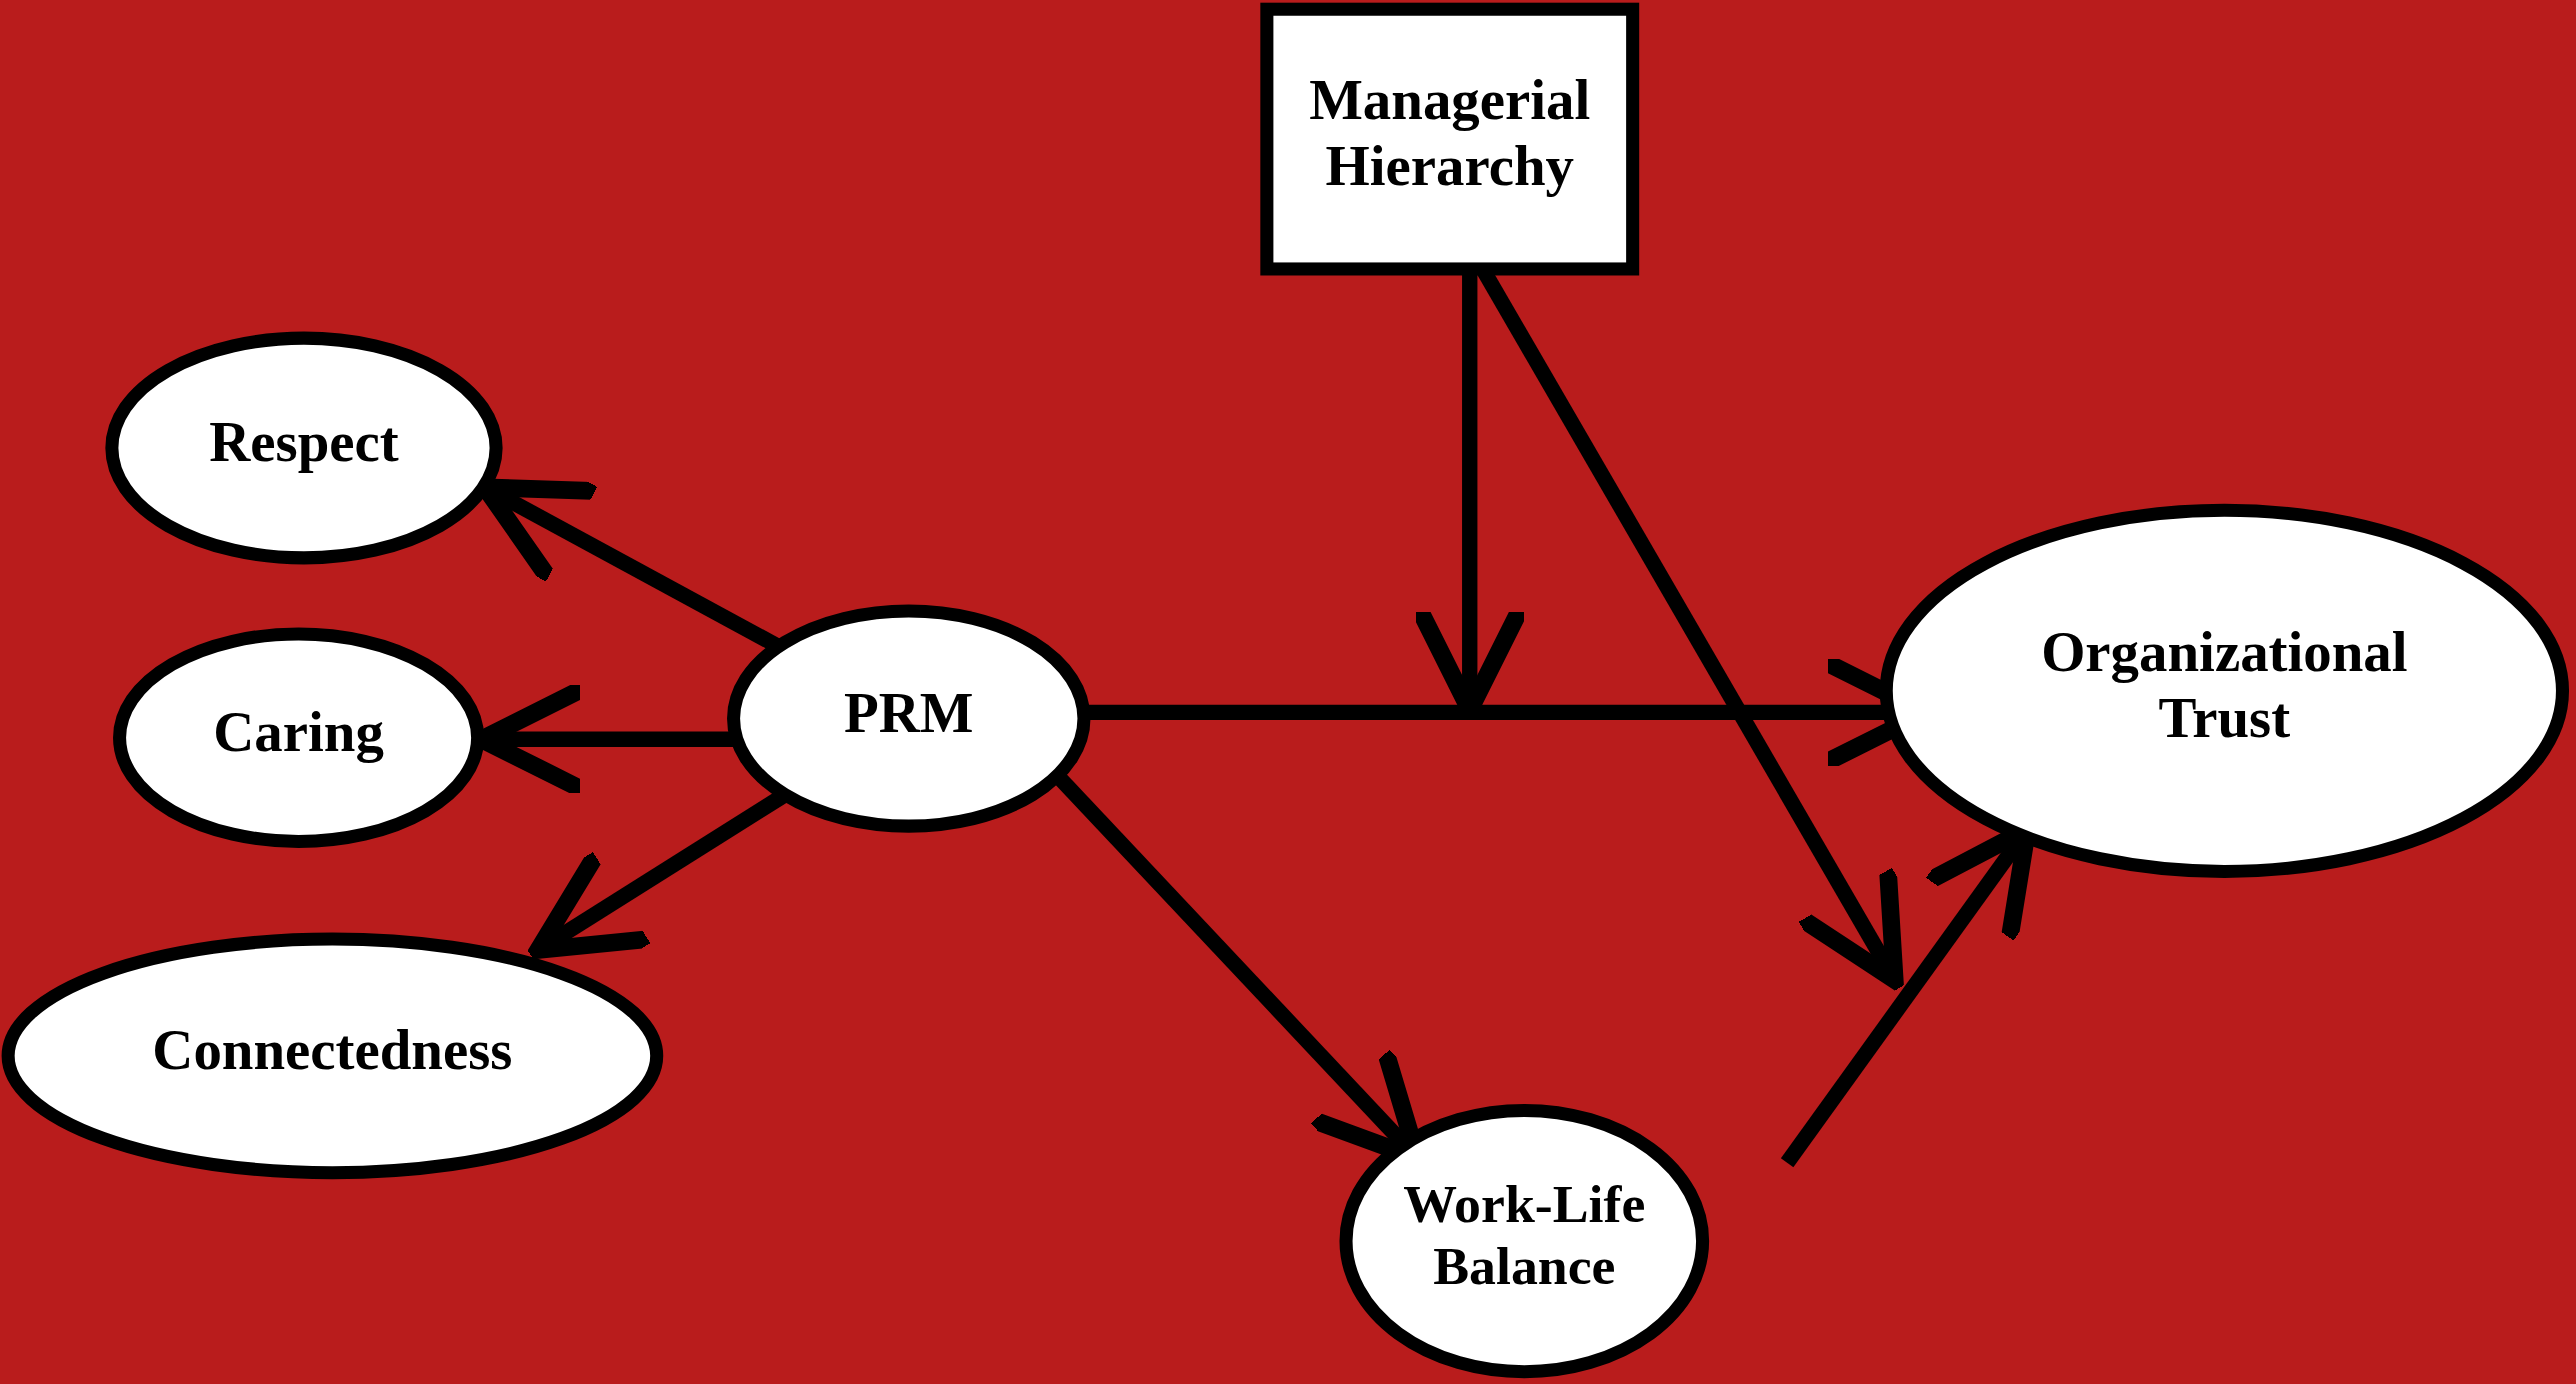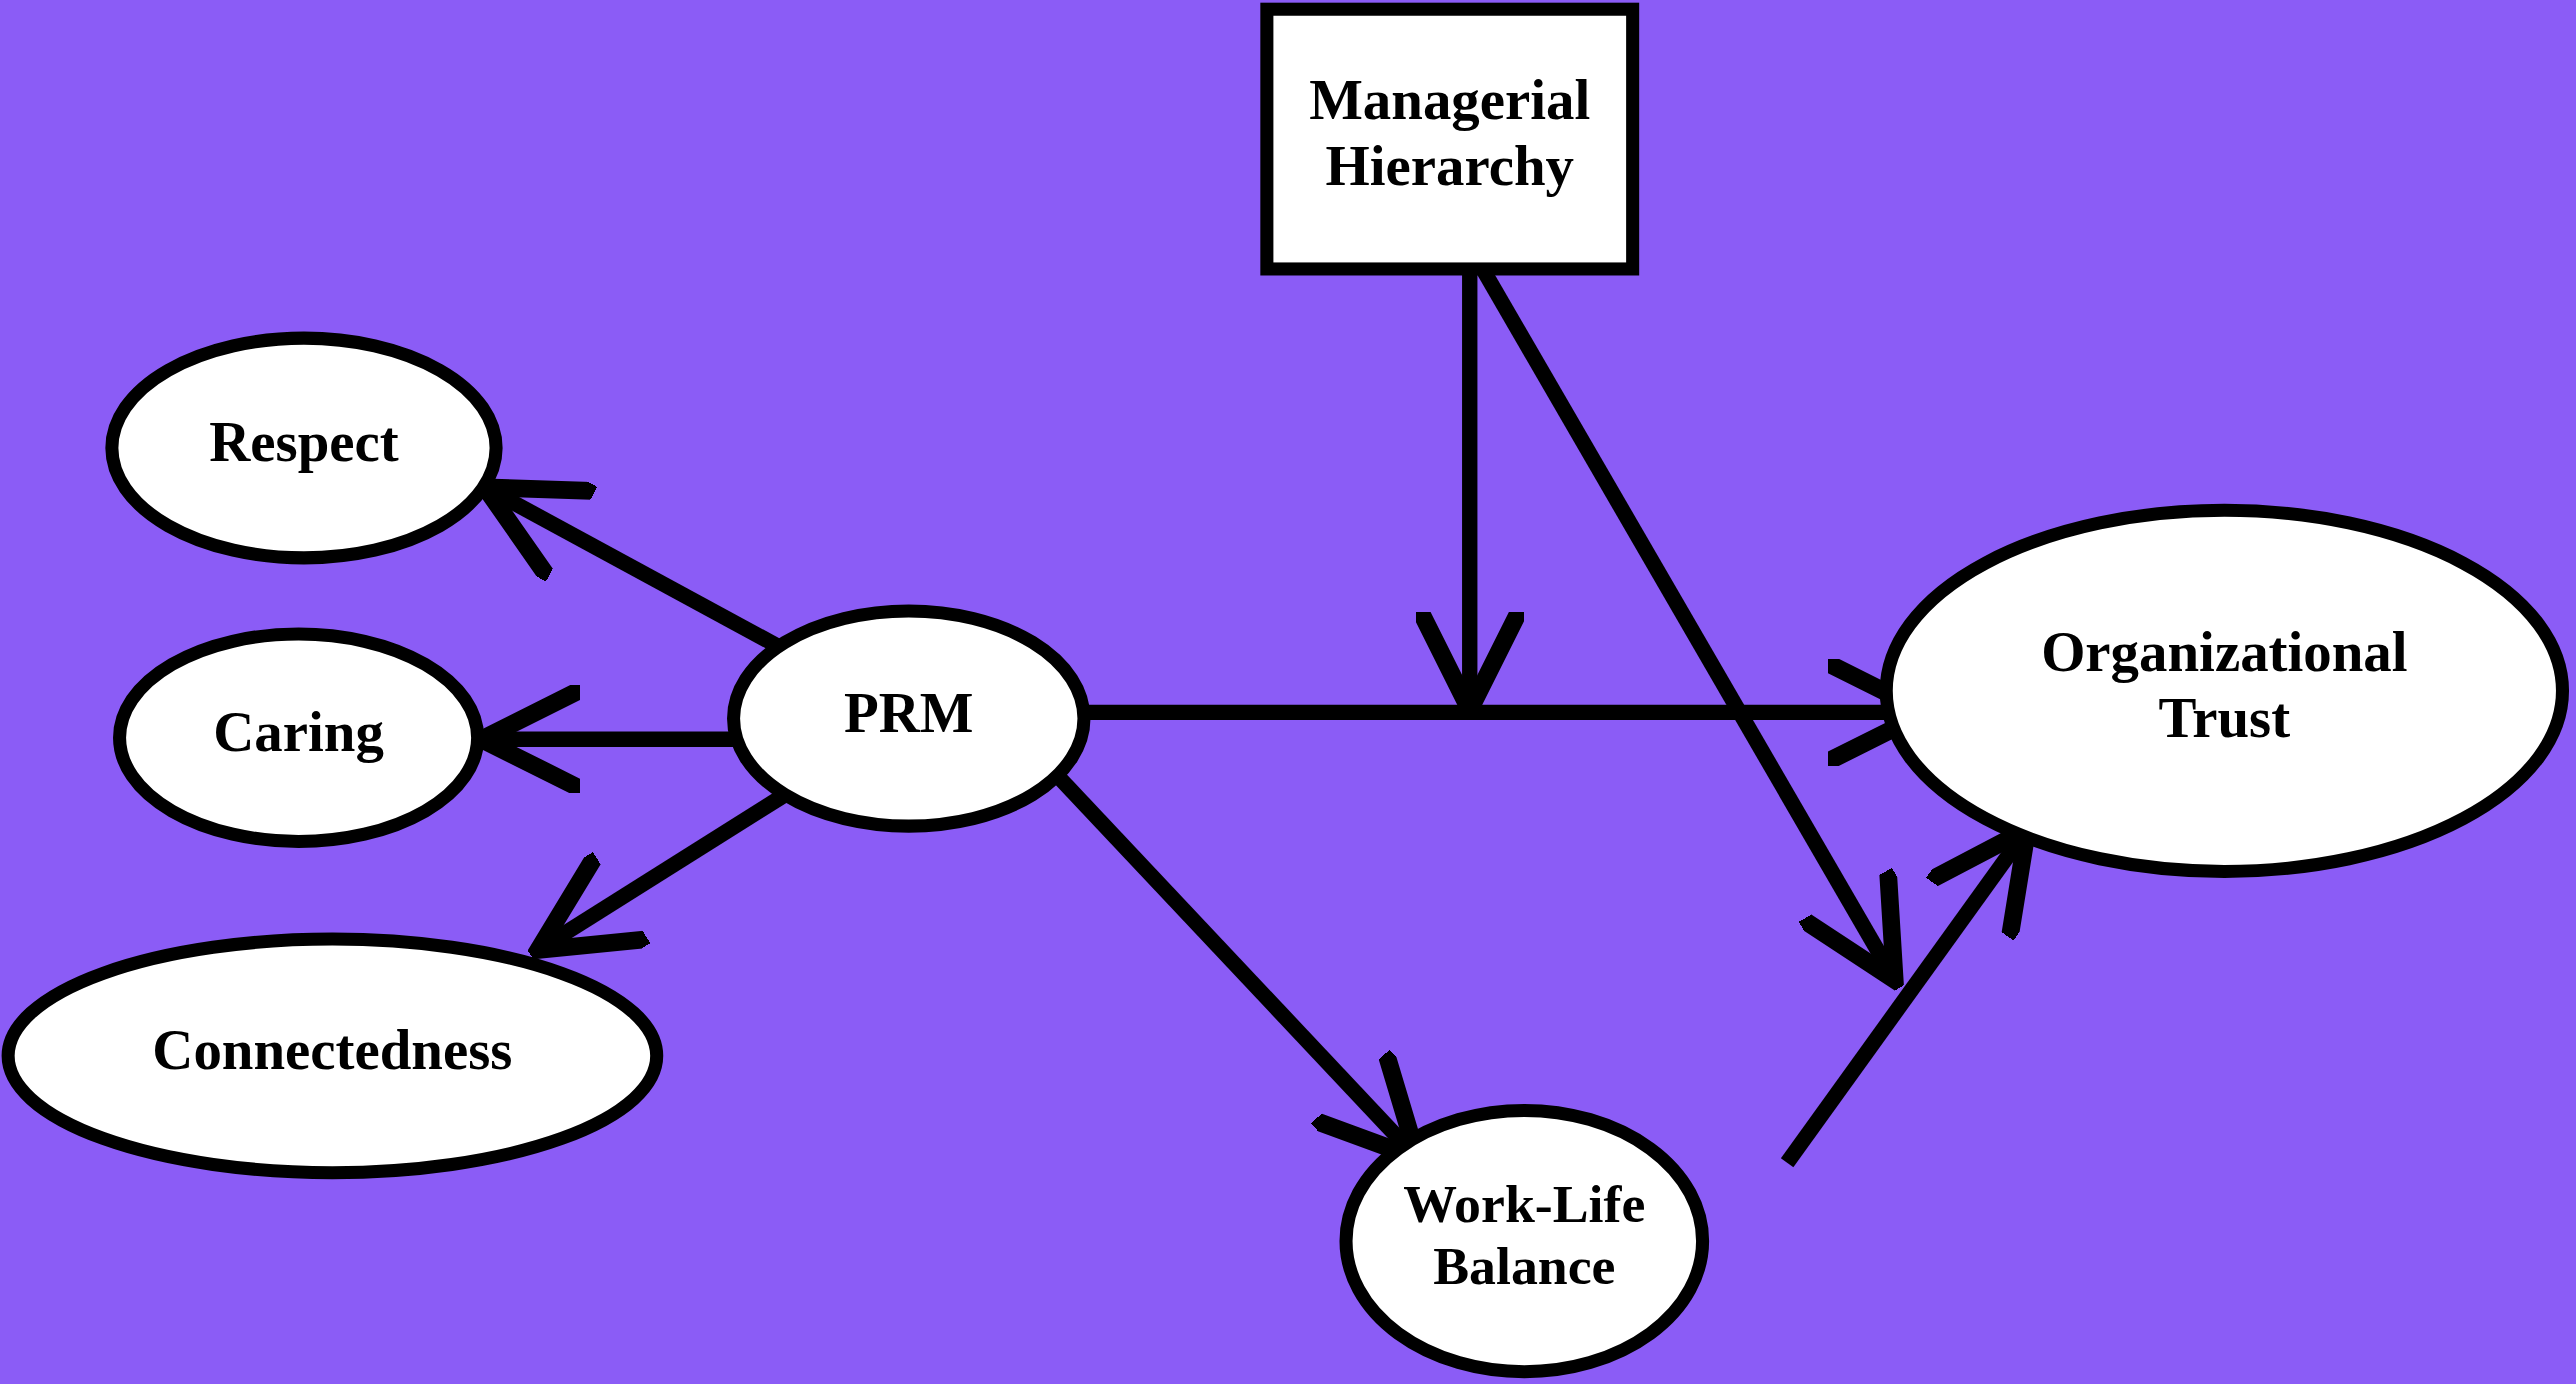"Managerial Hierarchy" #diagram-root { background: #8b5cf6 -> #b91c1c }
